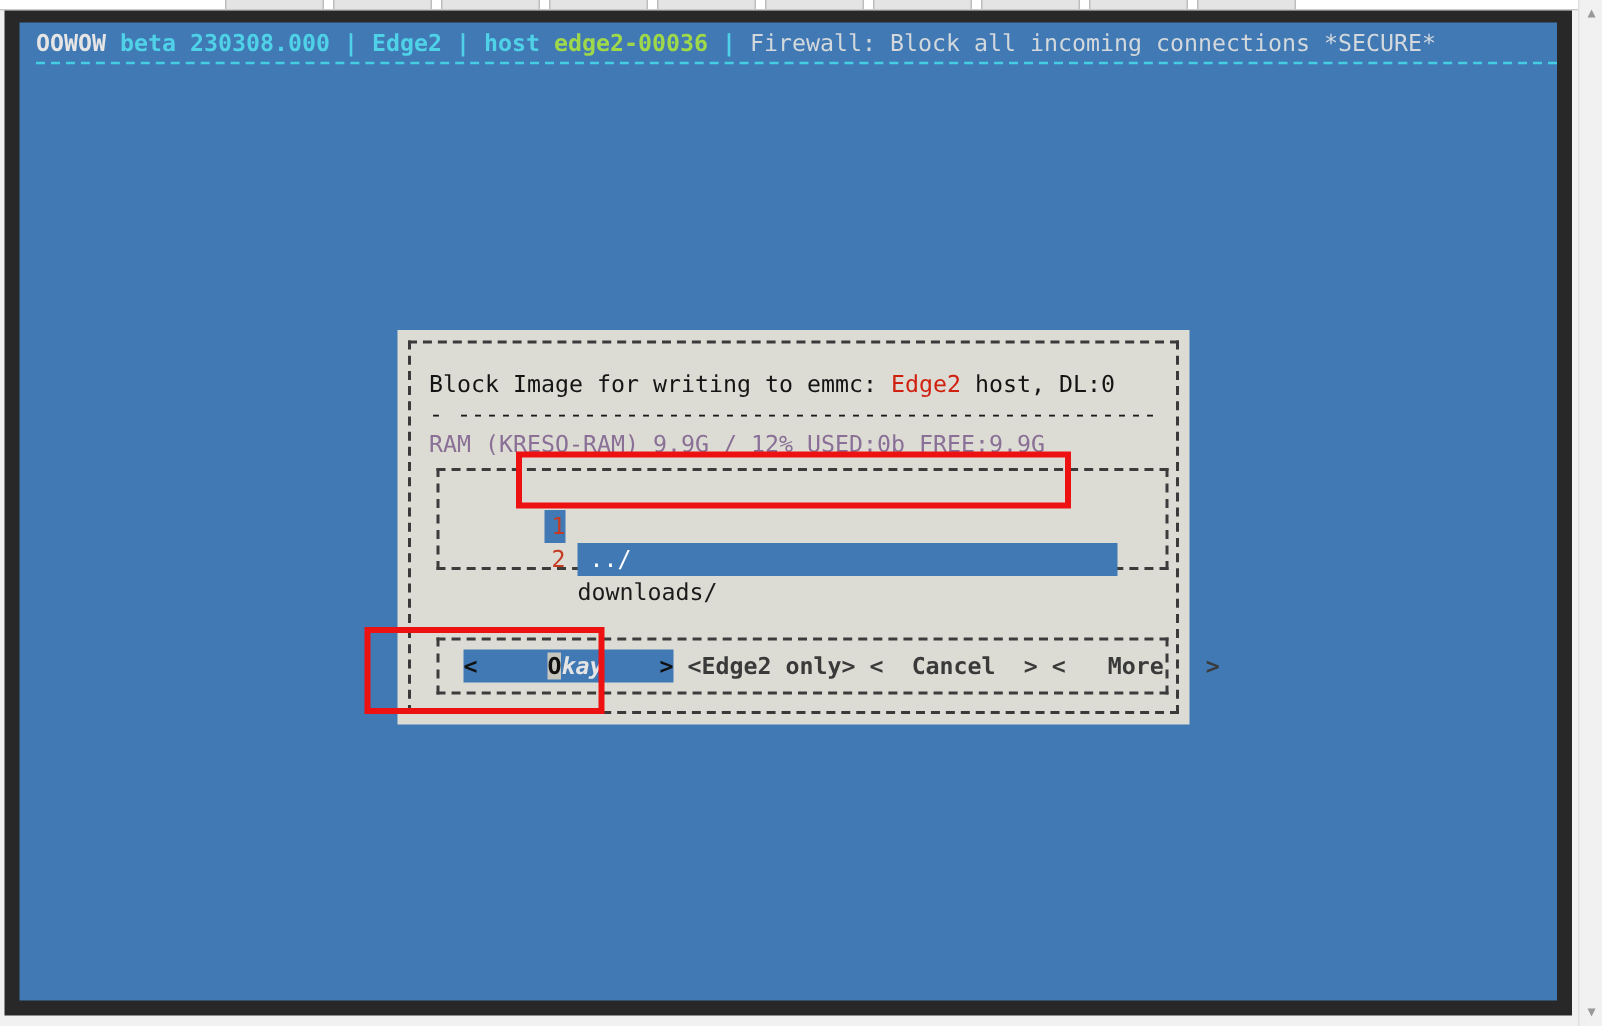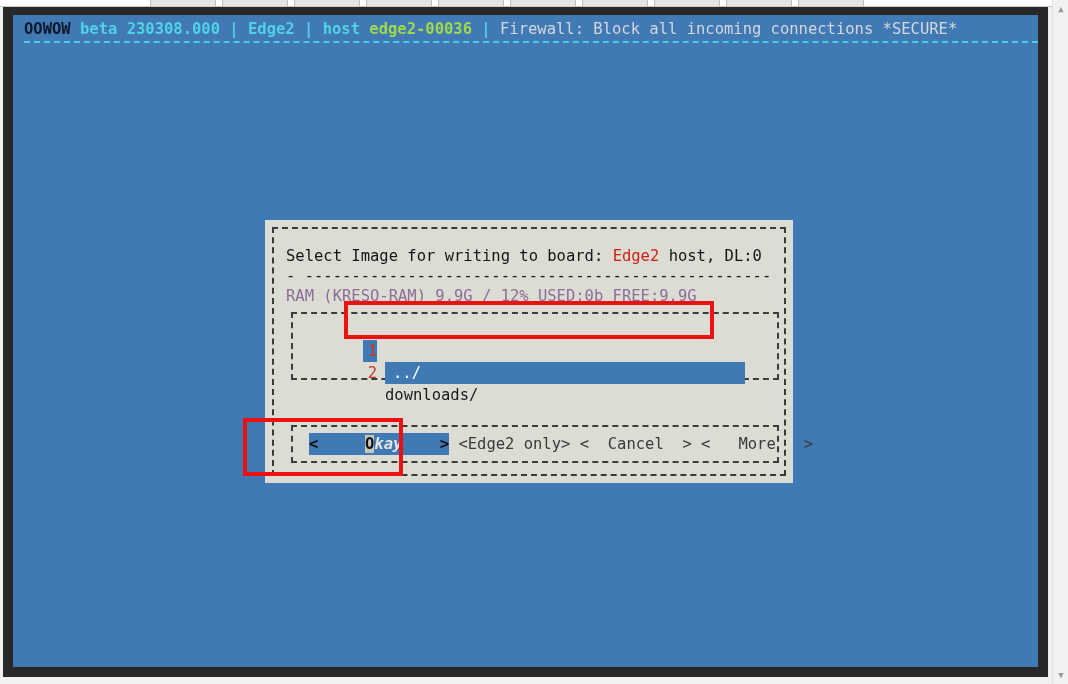"OOWOW" .s-pink { color: #0f172a -> #e5e5e5 }
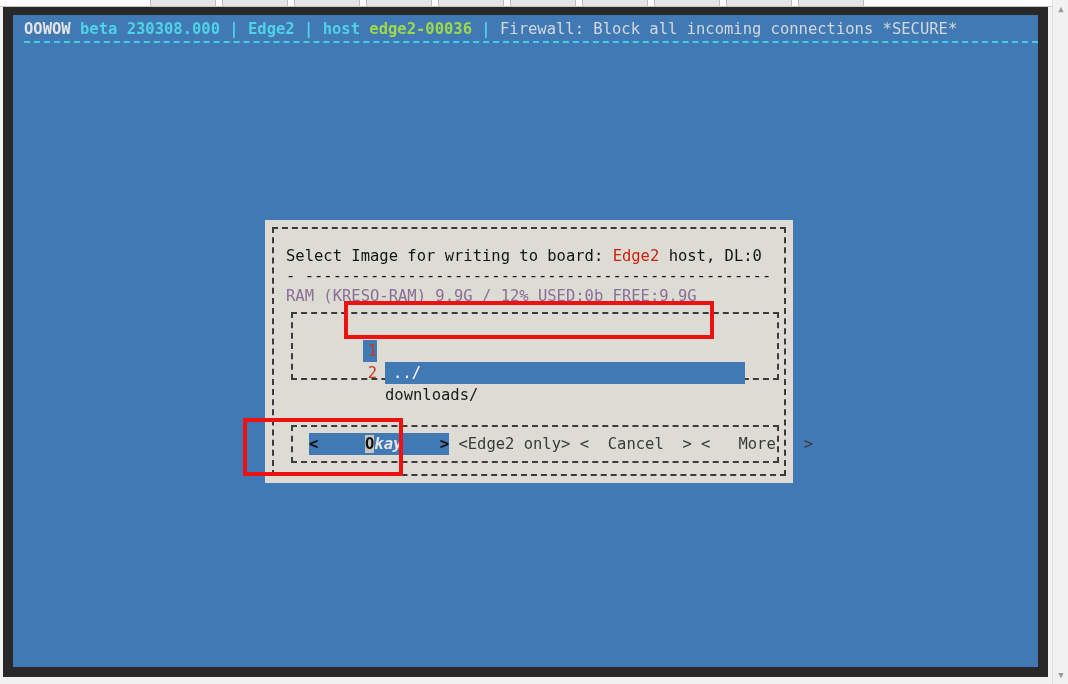"Select Image for writing to" span { text: Select Image for writing to board -> Block Image for writing to emmc }
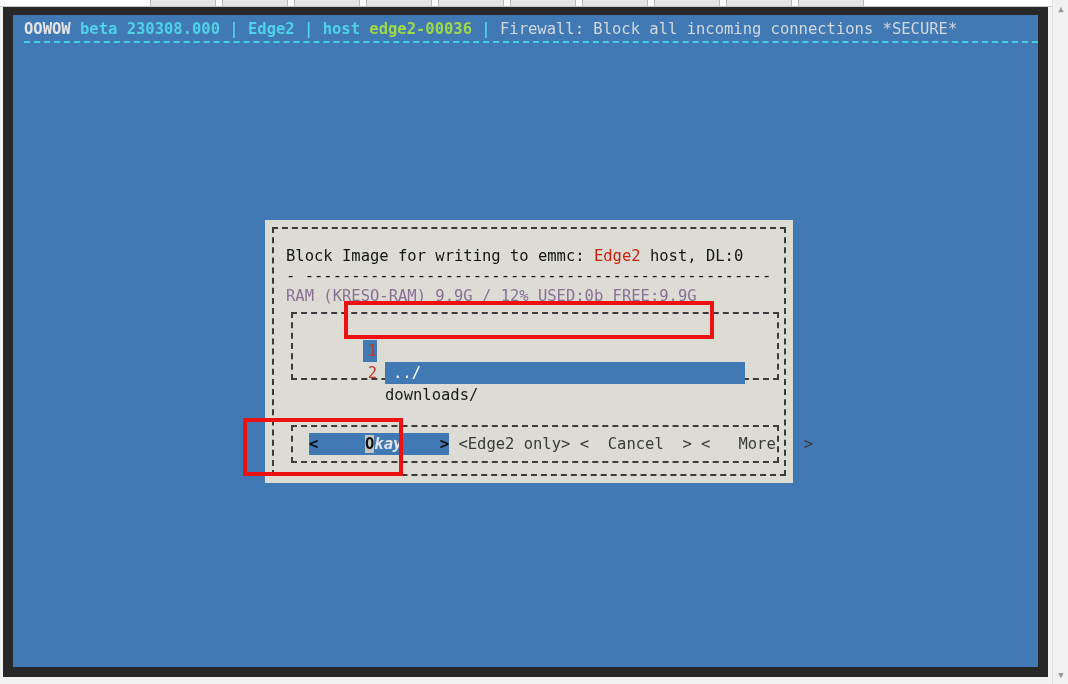"<Edge2 only>" .btn-plain { font-weight: normal -> bold }
